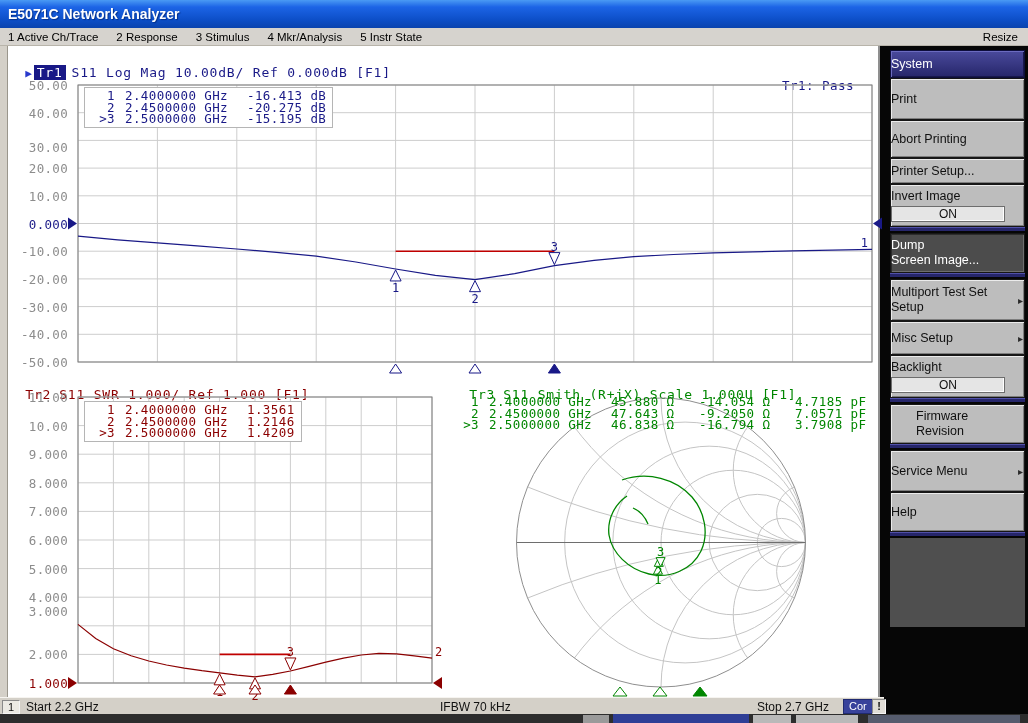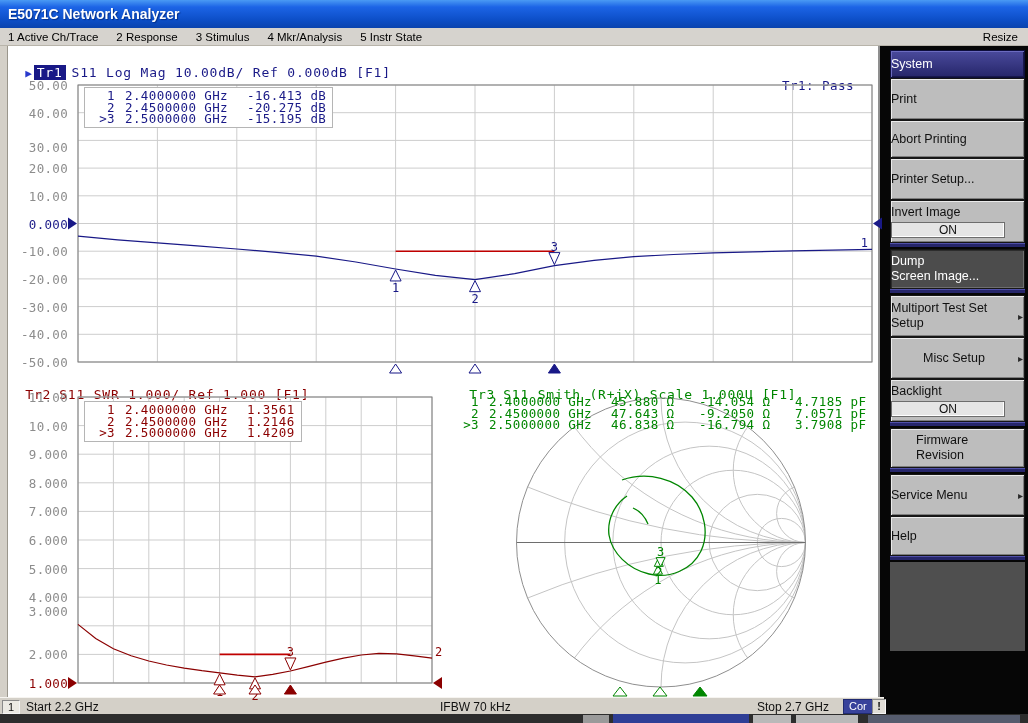"Printer Setup..." div.sb-btn { height: 42px -> 26px }
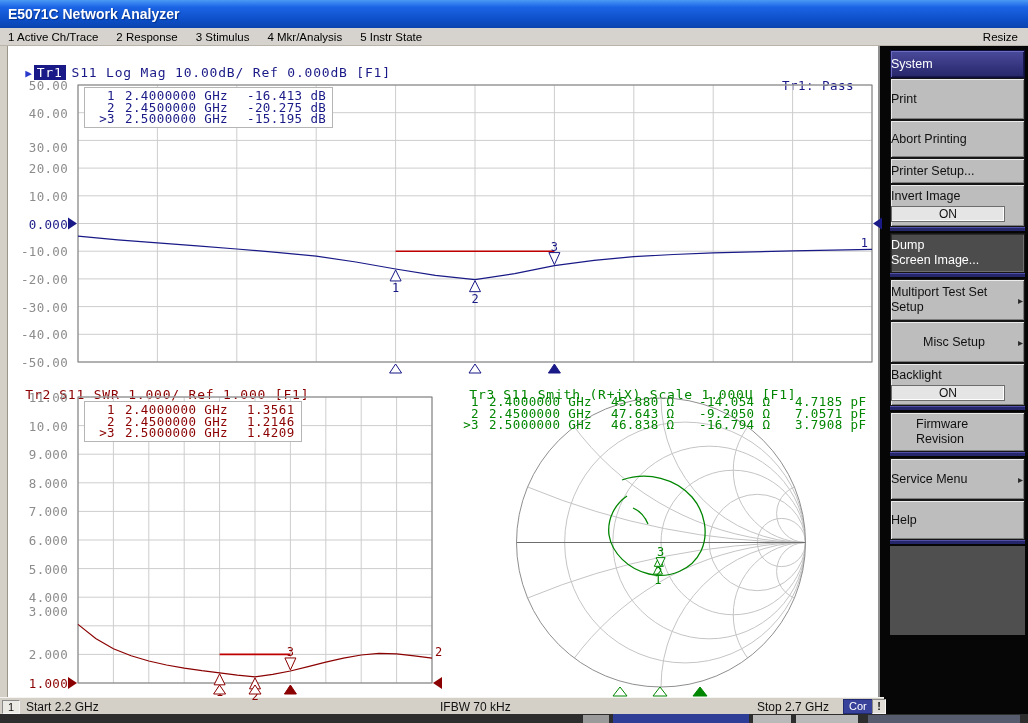"Misc Setup" div.sb-btn { height: 42px -> 34px; padding-left: 32px -> none }
